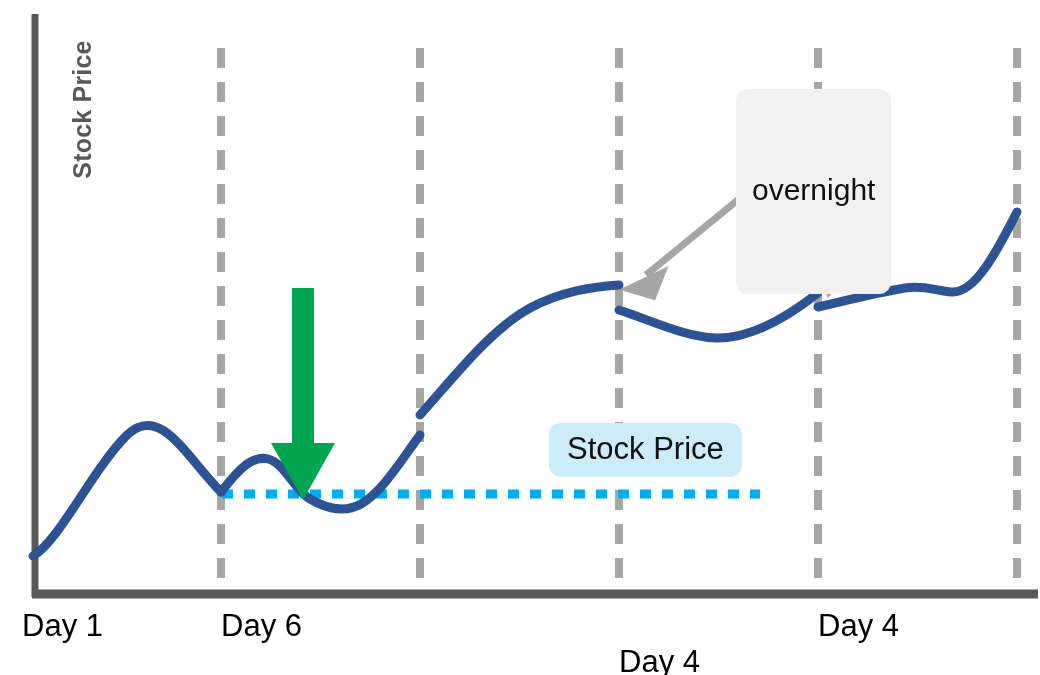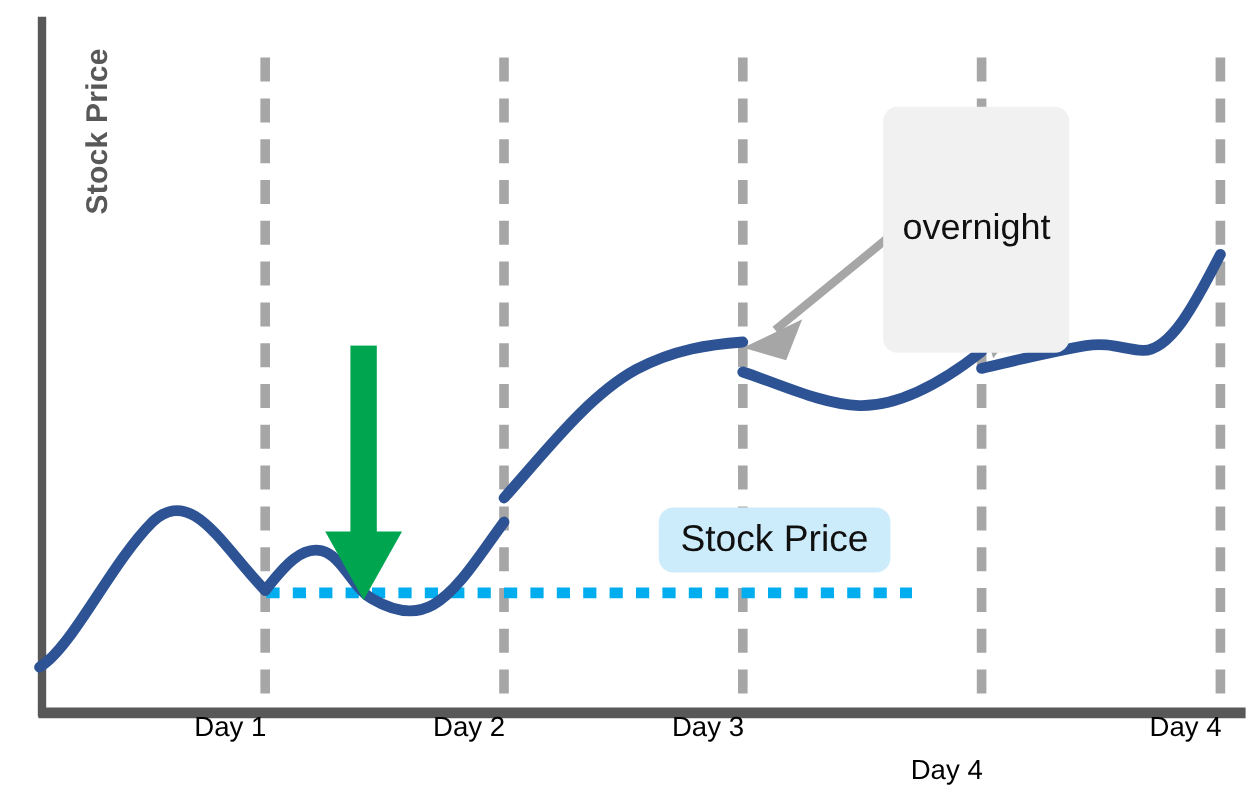"Day 1" .x-tick-label { font-size: 23px -> 31px; text-align: right -> left; top: 592px -> 608px }
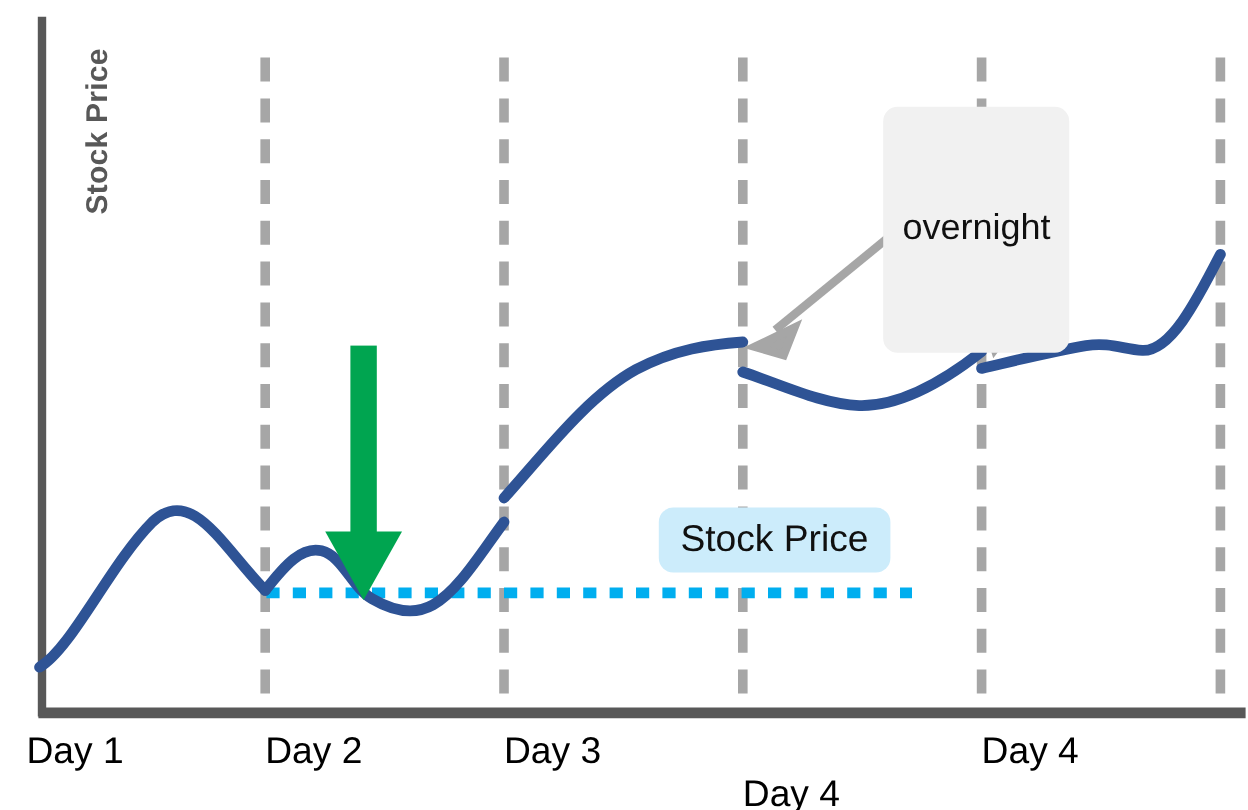"Day 2" div.x-tick-label { text: 2 -> 6 }
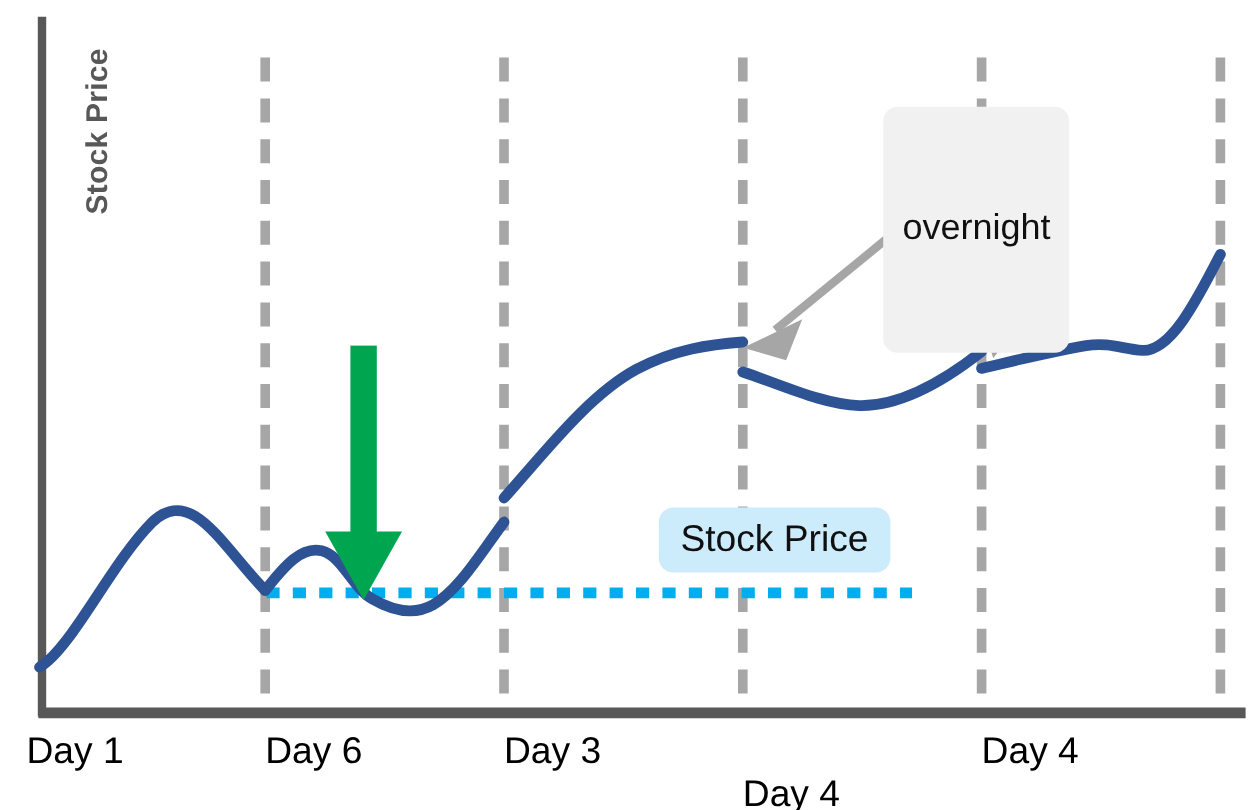"Day 3" div.x-tick-label { html: <div>Day 3</div> -> none }
